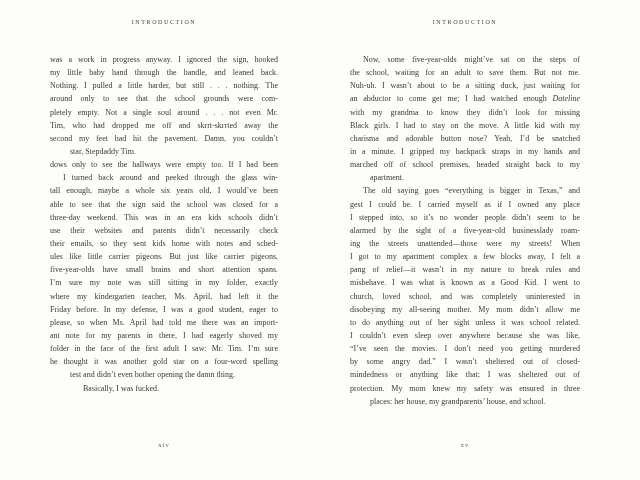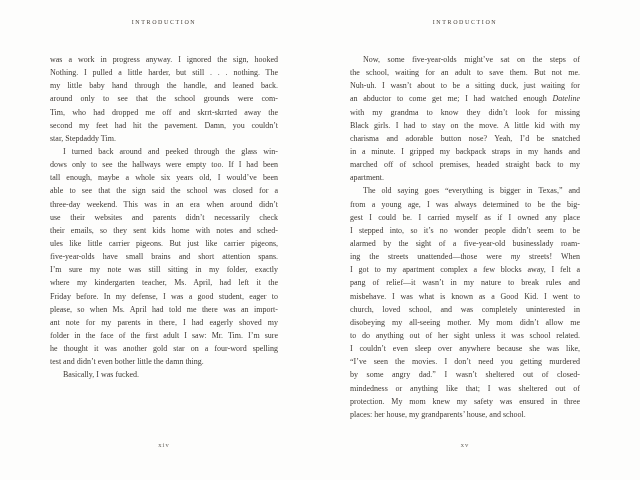"Nothing. I pulled a little" div.line { order: before "my little baby hand through" -> after "my little baby hand through" }
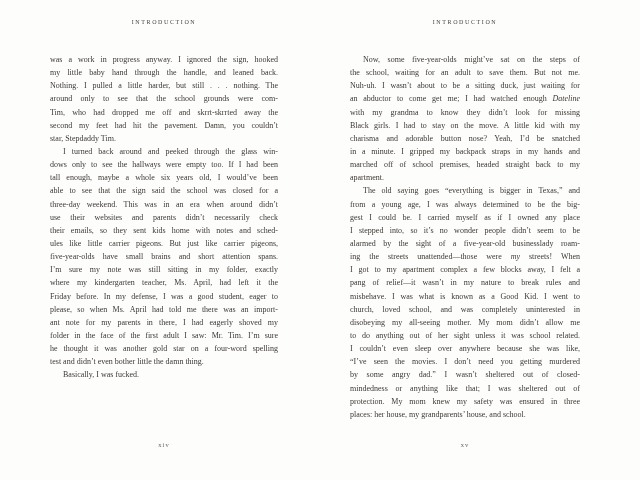"pletely empty. Not a single" div.line { html: none -> <div>pletely empty. Not a single soul around . . . not even Mr.</div> }
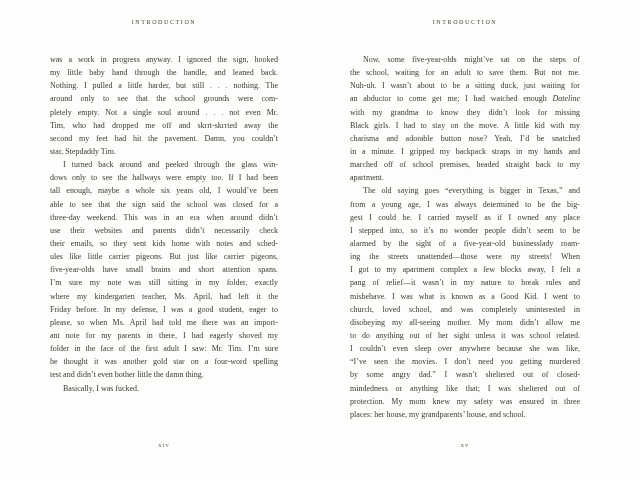"star, Stepdaddy Tim." .line.end { margin-left: none -> 20px }
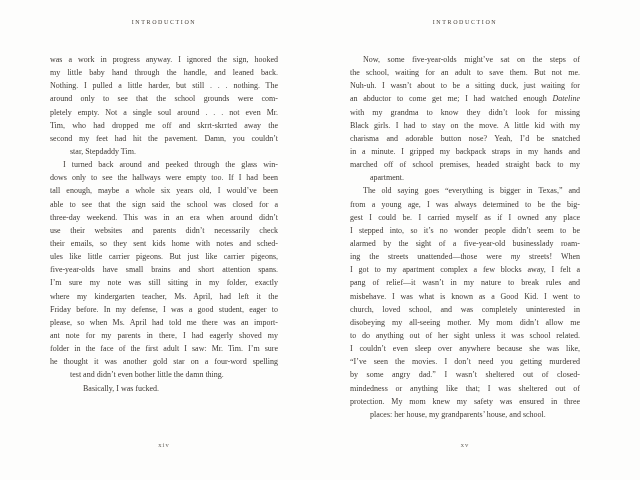"I turned back around and" div.line { order: before "dows only to see the" -> after "dows only to see the" }
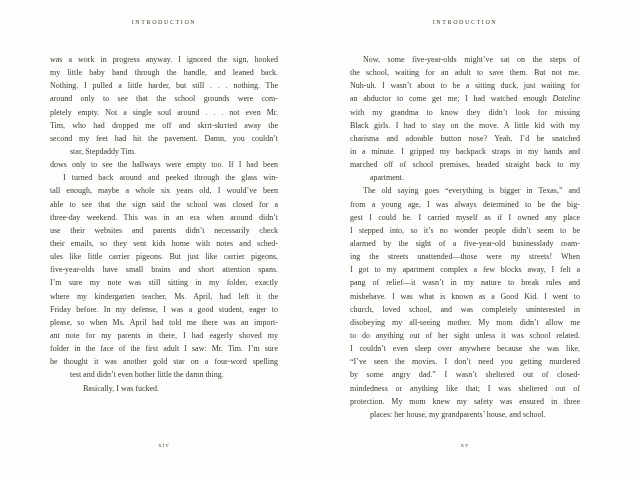"from a young age, I" div.line { html: <div>from a young age, I was always determined to be the big-</div> -> none }
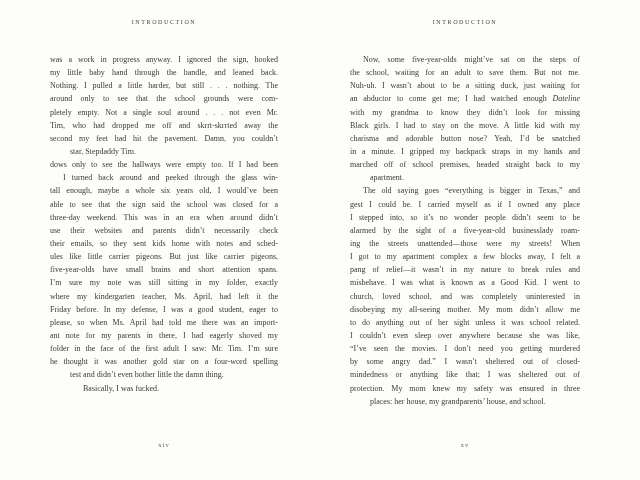"three-day weekend. This was in" div.line { text: when around -> kids schools }
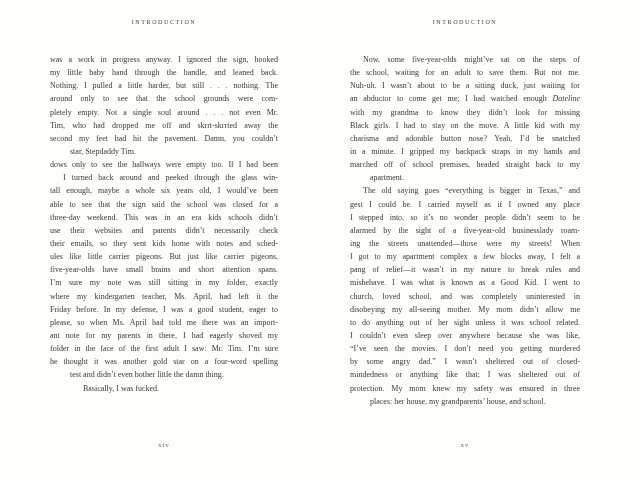"test and didn’t even bother" div.line { text: little -> opening }
